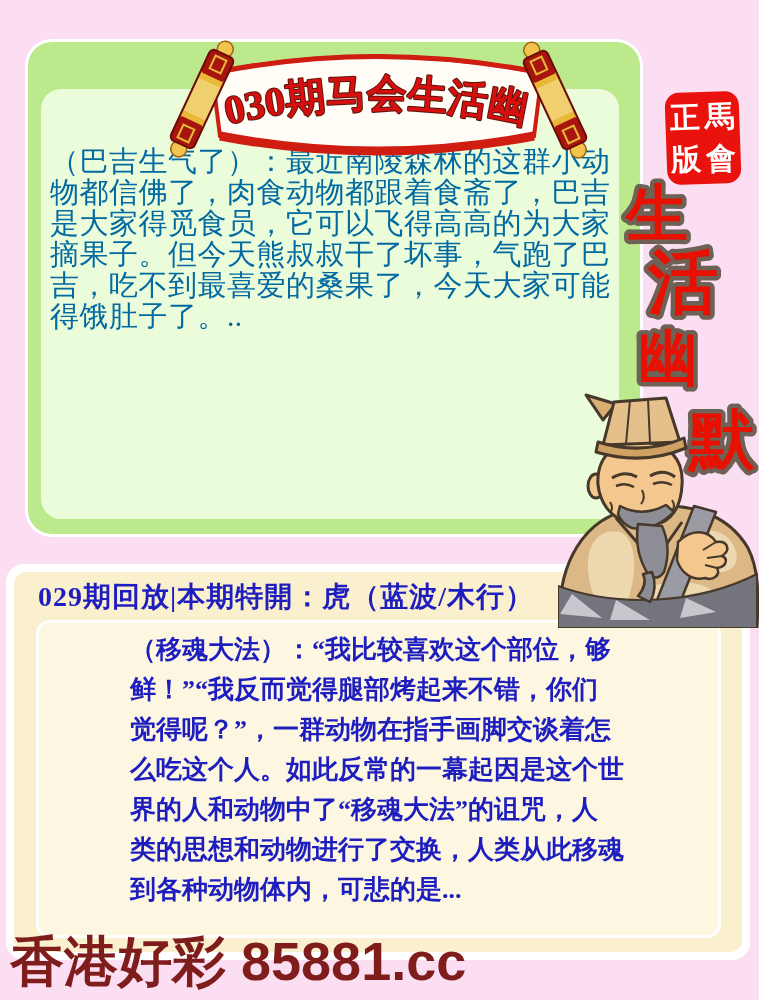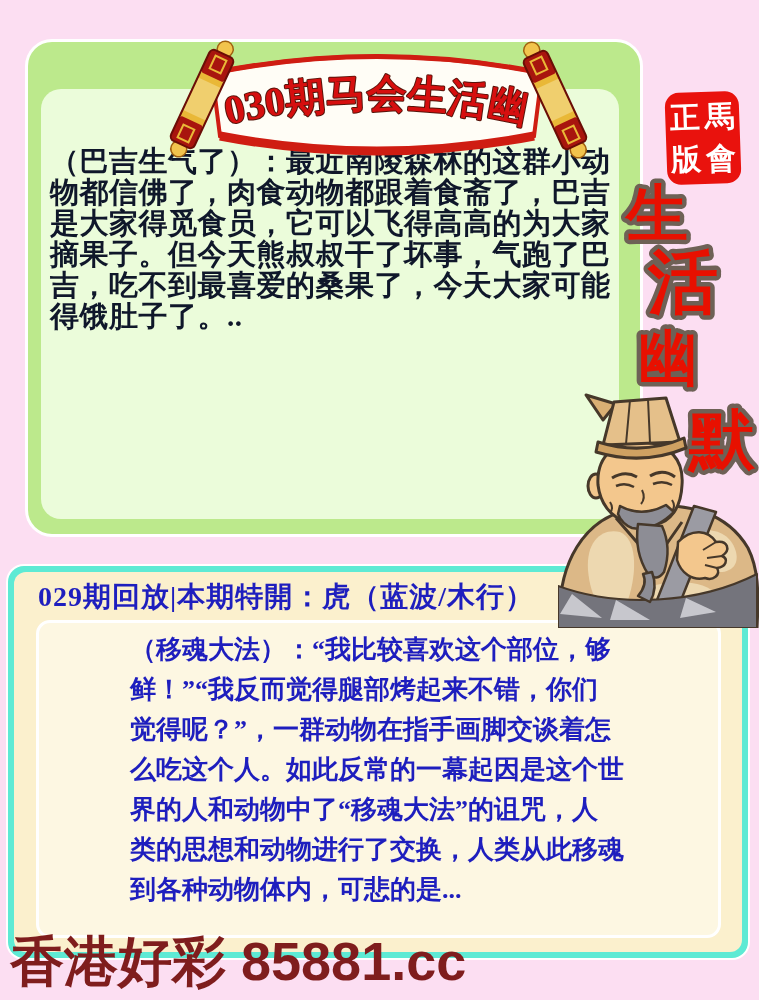"（巴吉生气了）：最近南陵森林的这群小动" .story1 { color: #0f172a -> #0369a1; font-weight: bold -> normal }
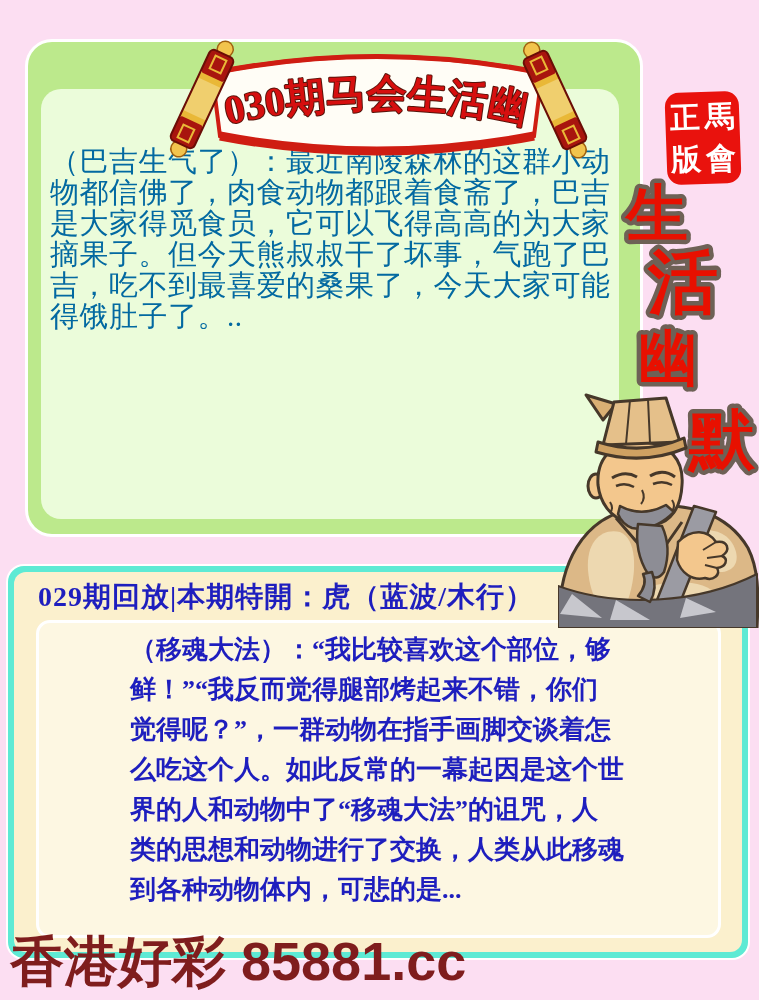"029期回放|本期特開：虎（蓝波/木行）" .card2 { background: #5eead4 -> #ffffff }
